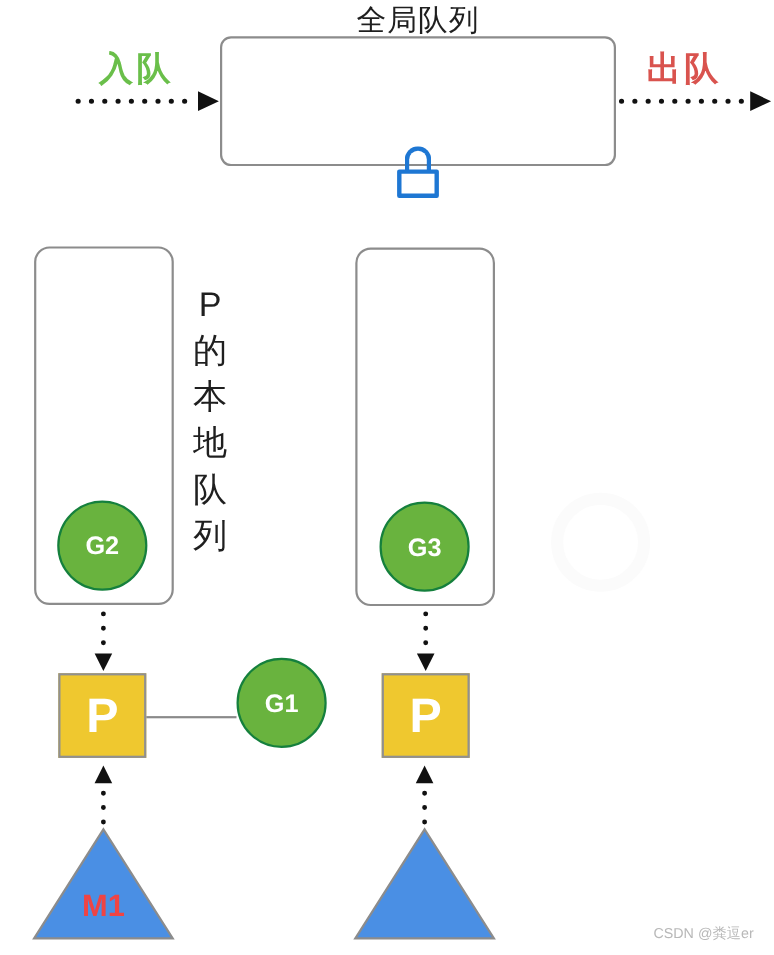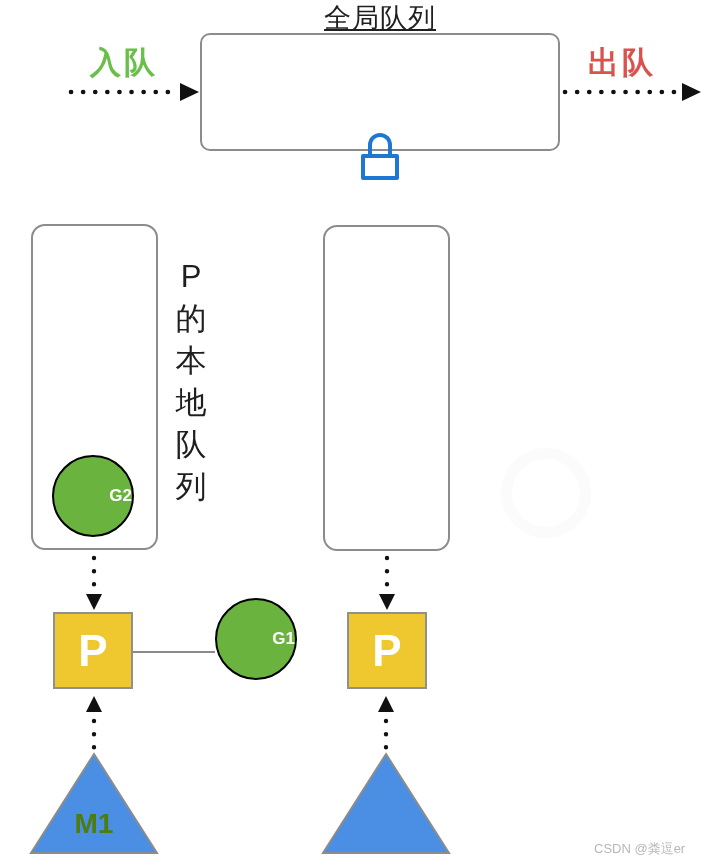"全局队列" .gq-title { text-decoration: underline -> none }
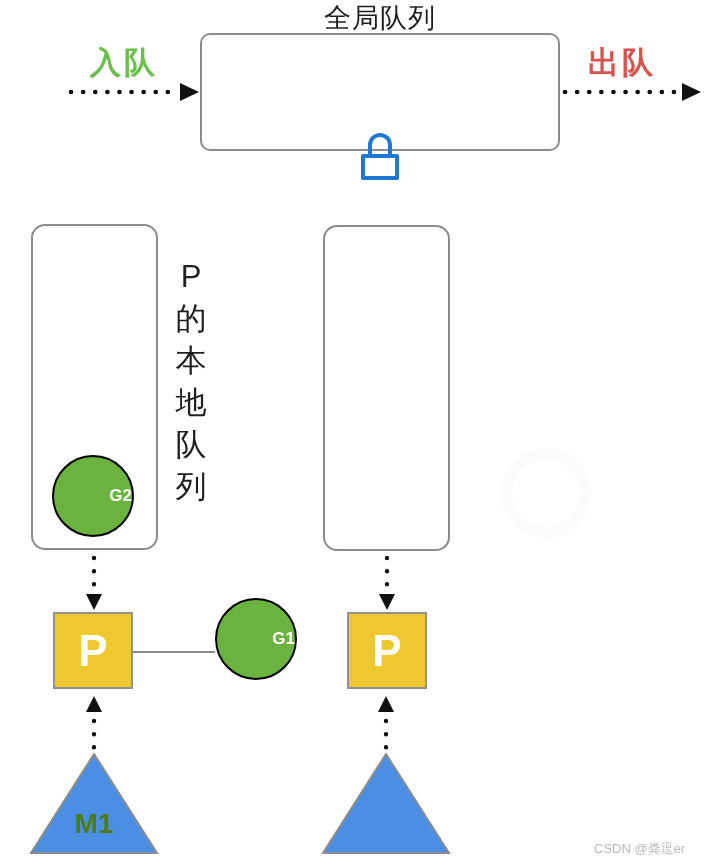"G2" .gnode { border: 2px solid #000000 -> 2px solid #15803d; font-size: 17px -> 23px; justify-content: flex-end -> center }
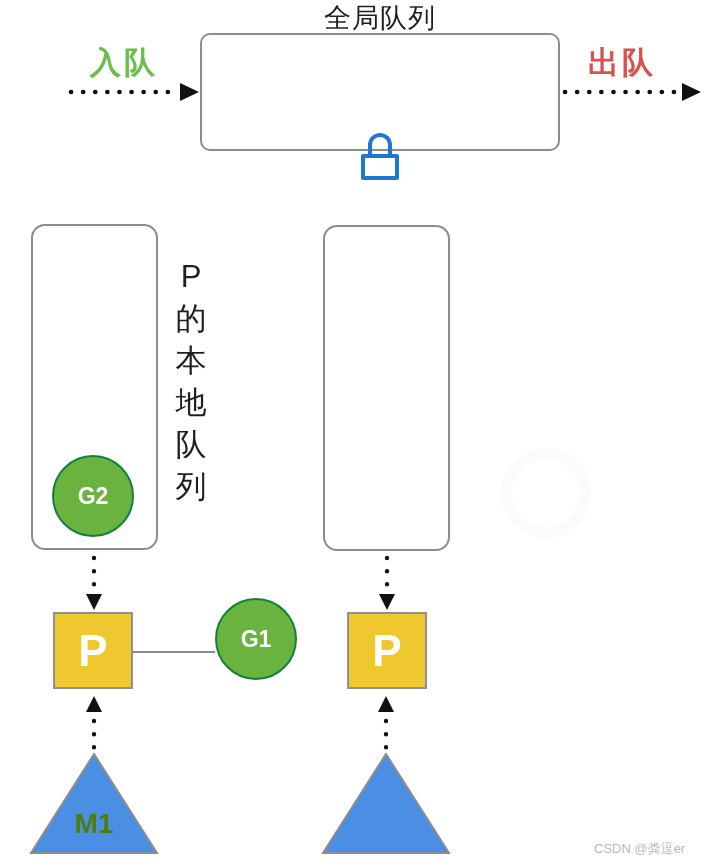"G3" div.abs { html: none -> <div> <span>G3</span> </div> }
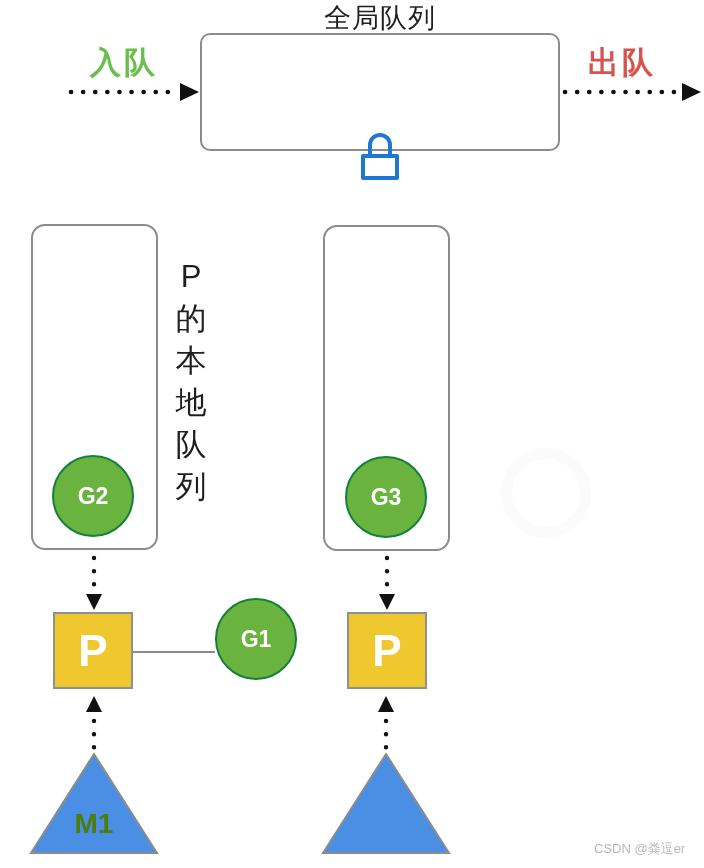"M1" .mlabel { color: #4d7c0f -> #ef4444 }
